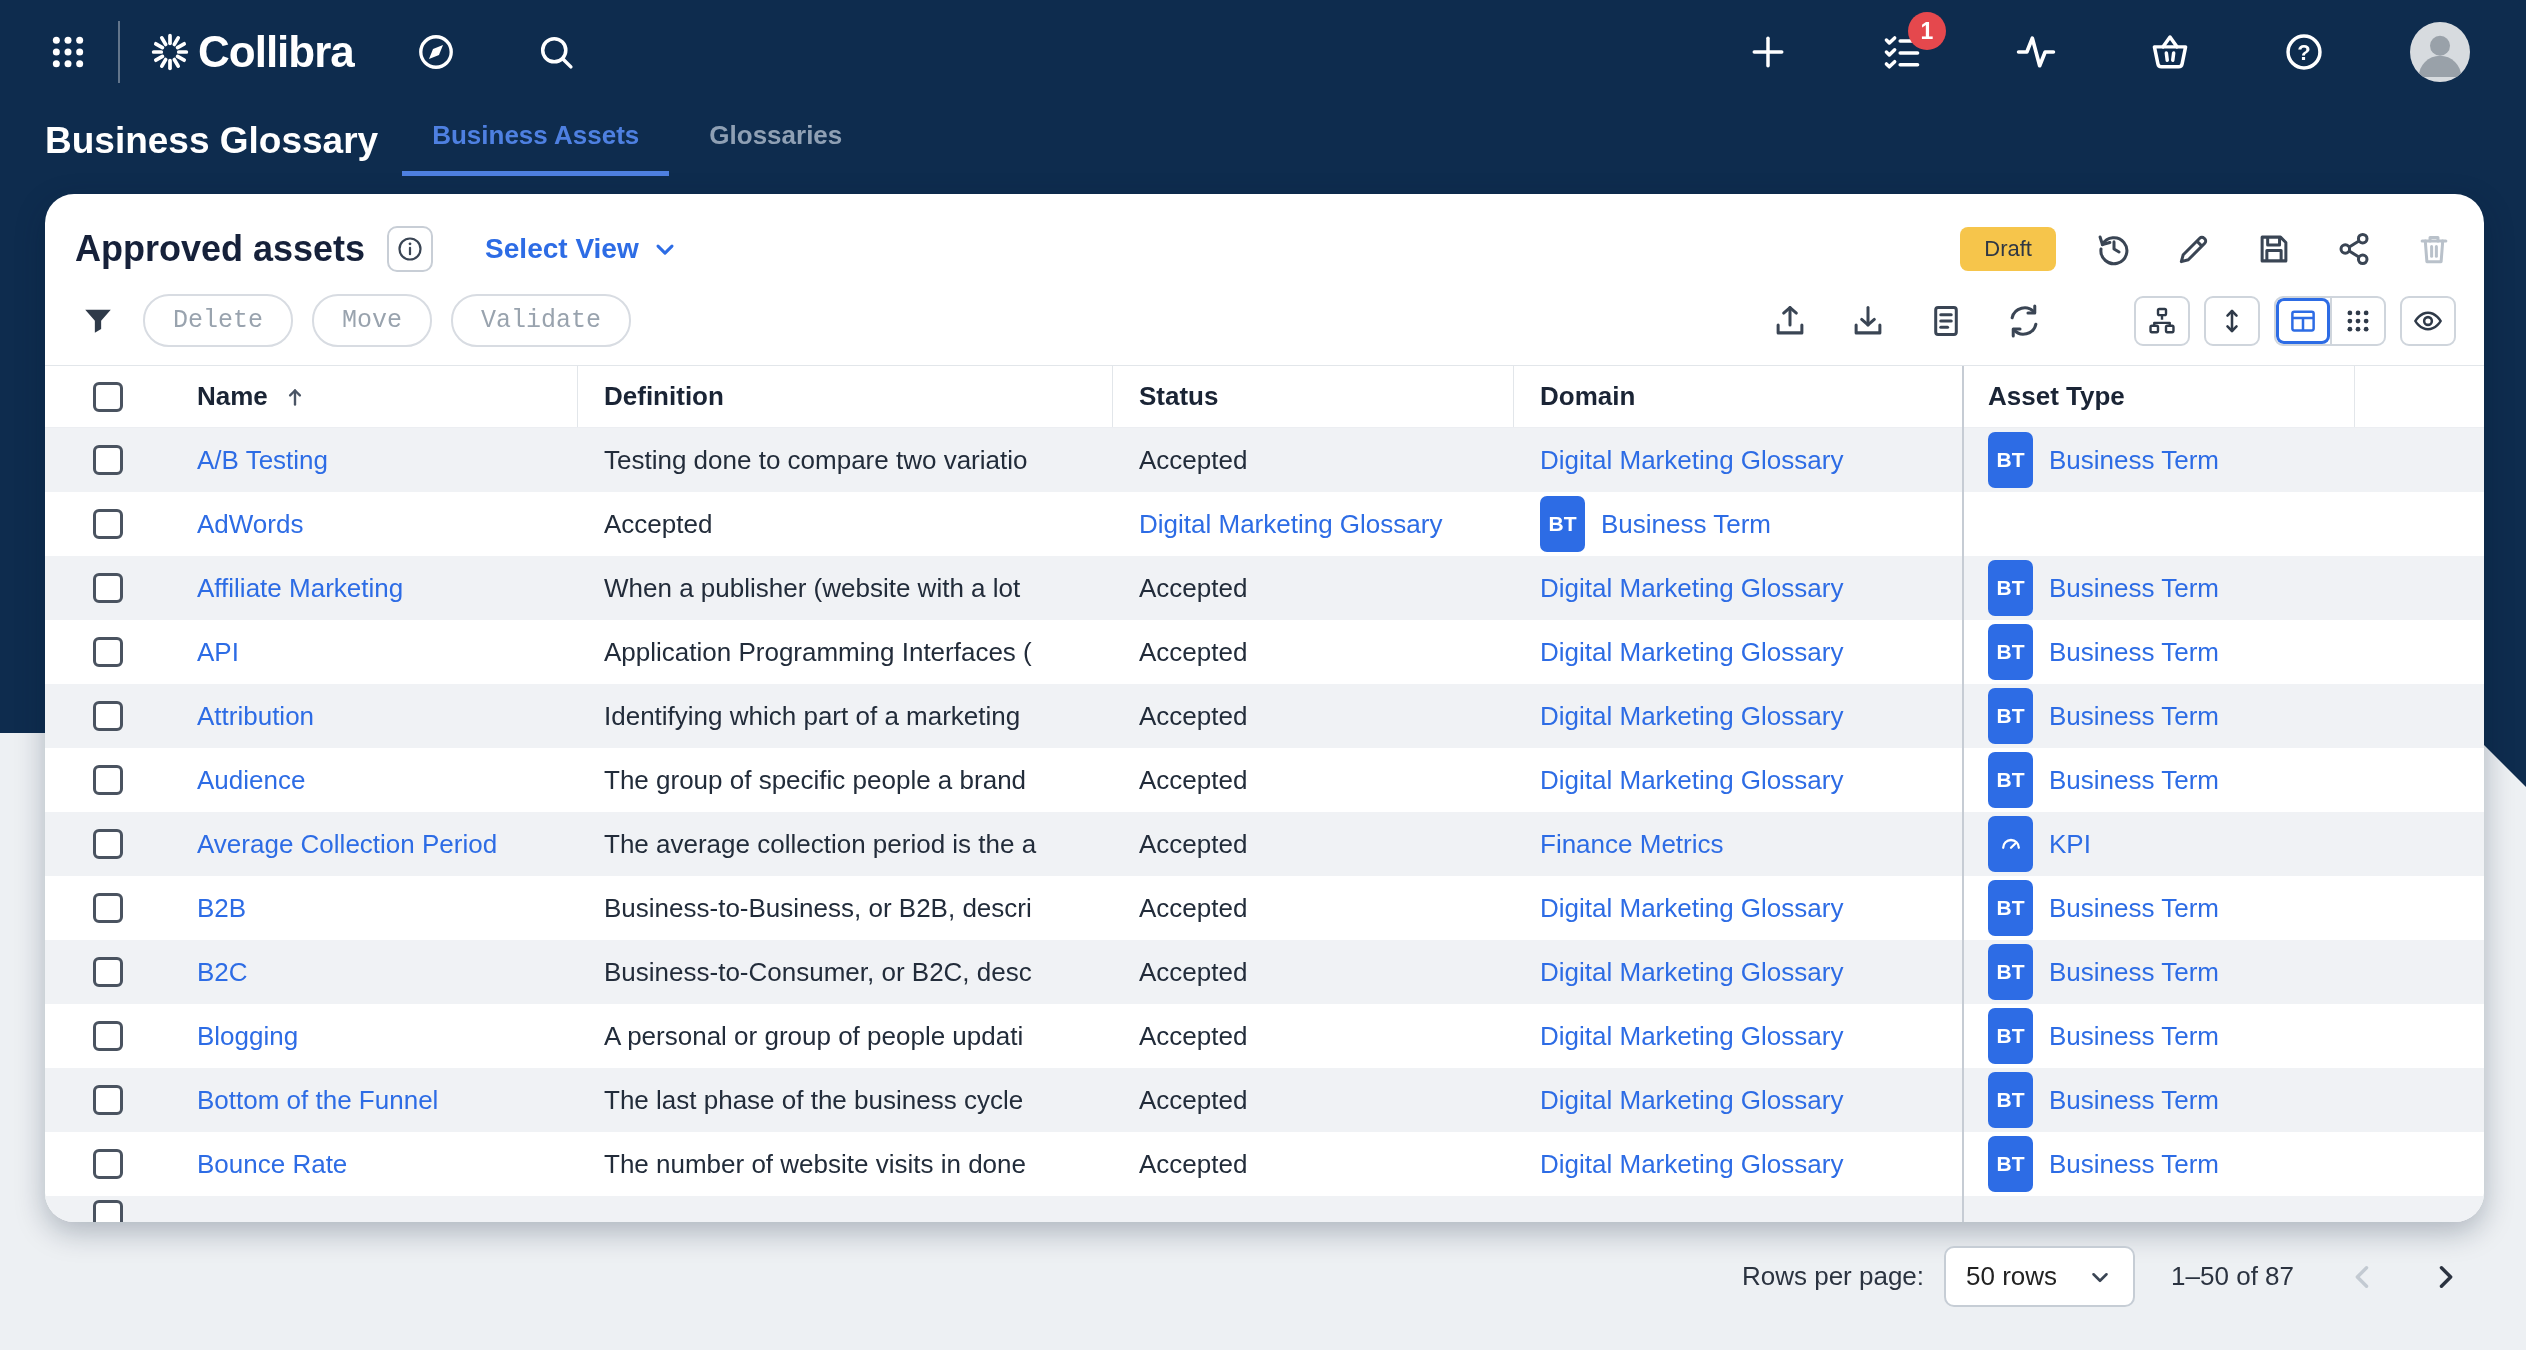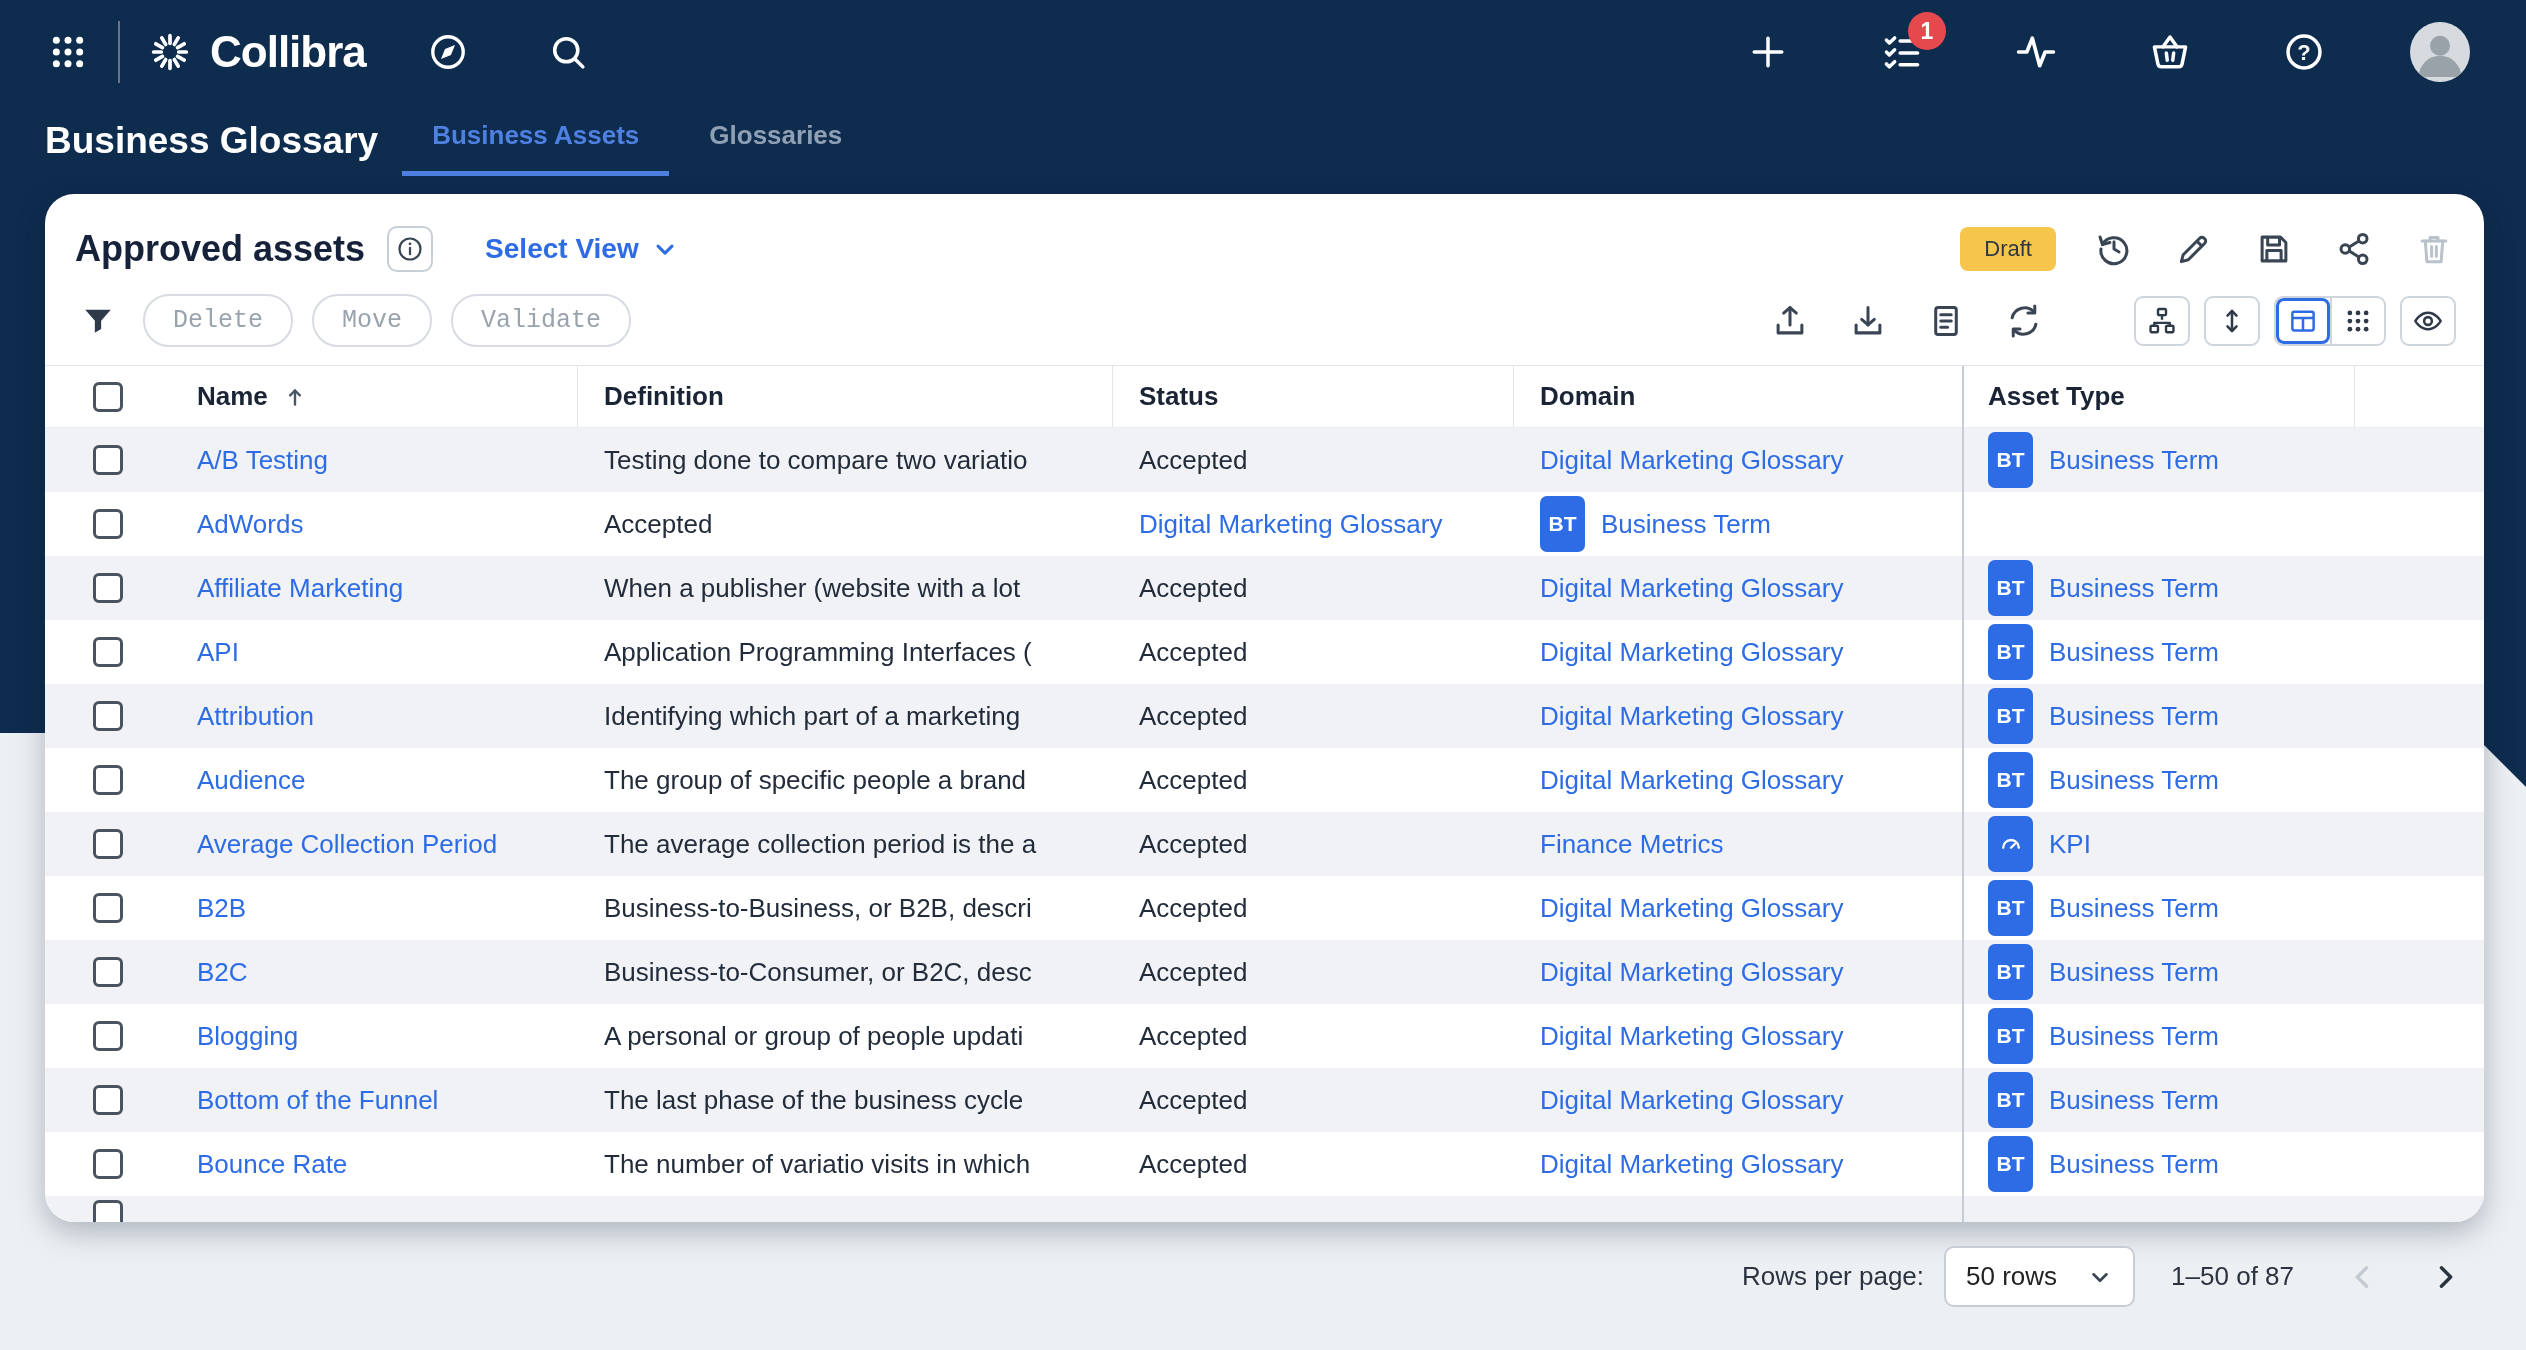"Collibra" .logo { gap: 16px -> 4px }
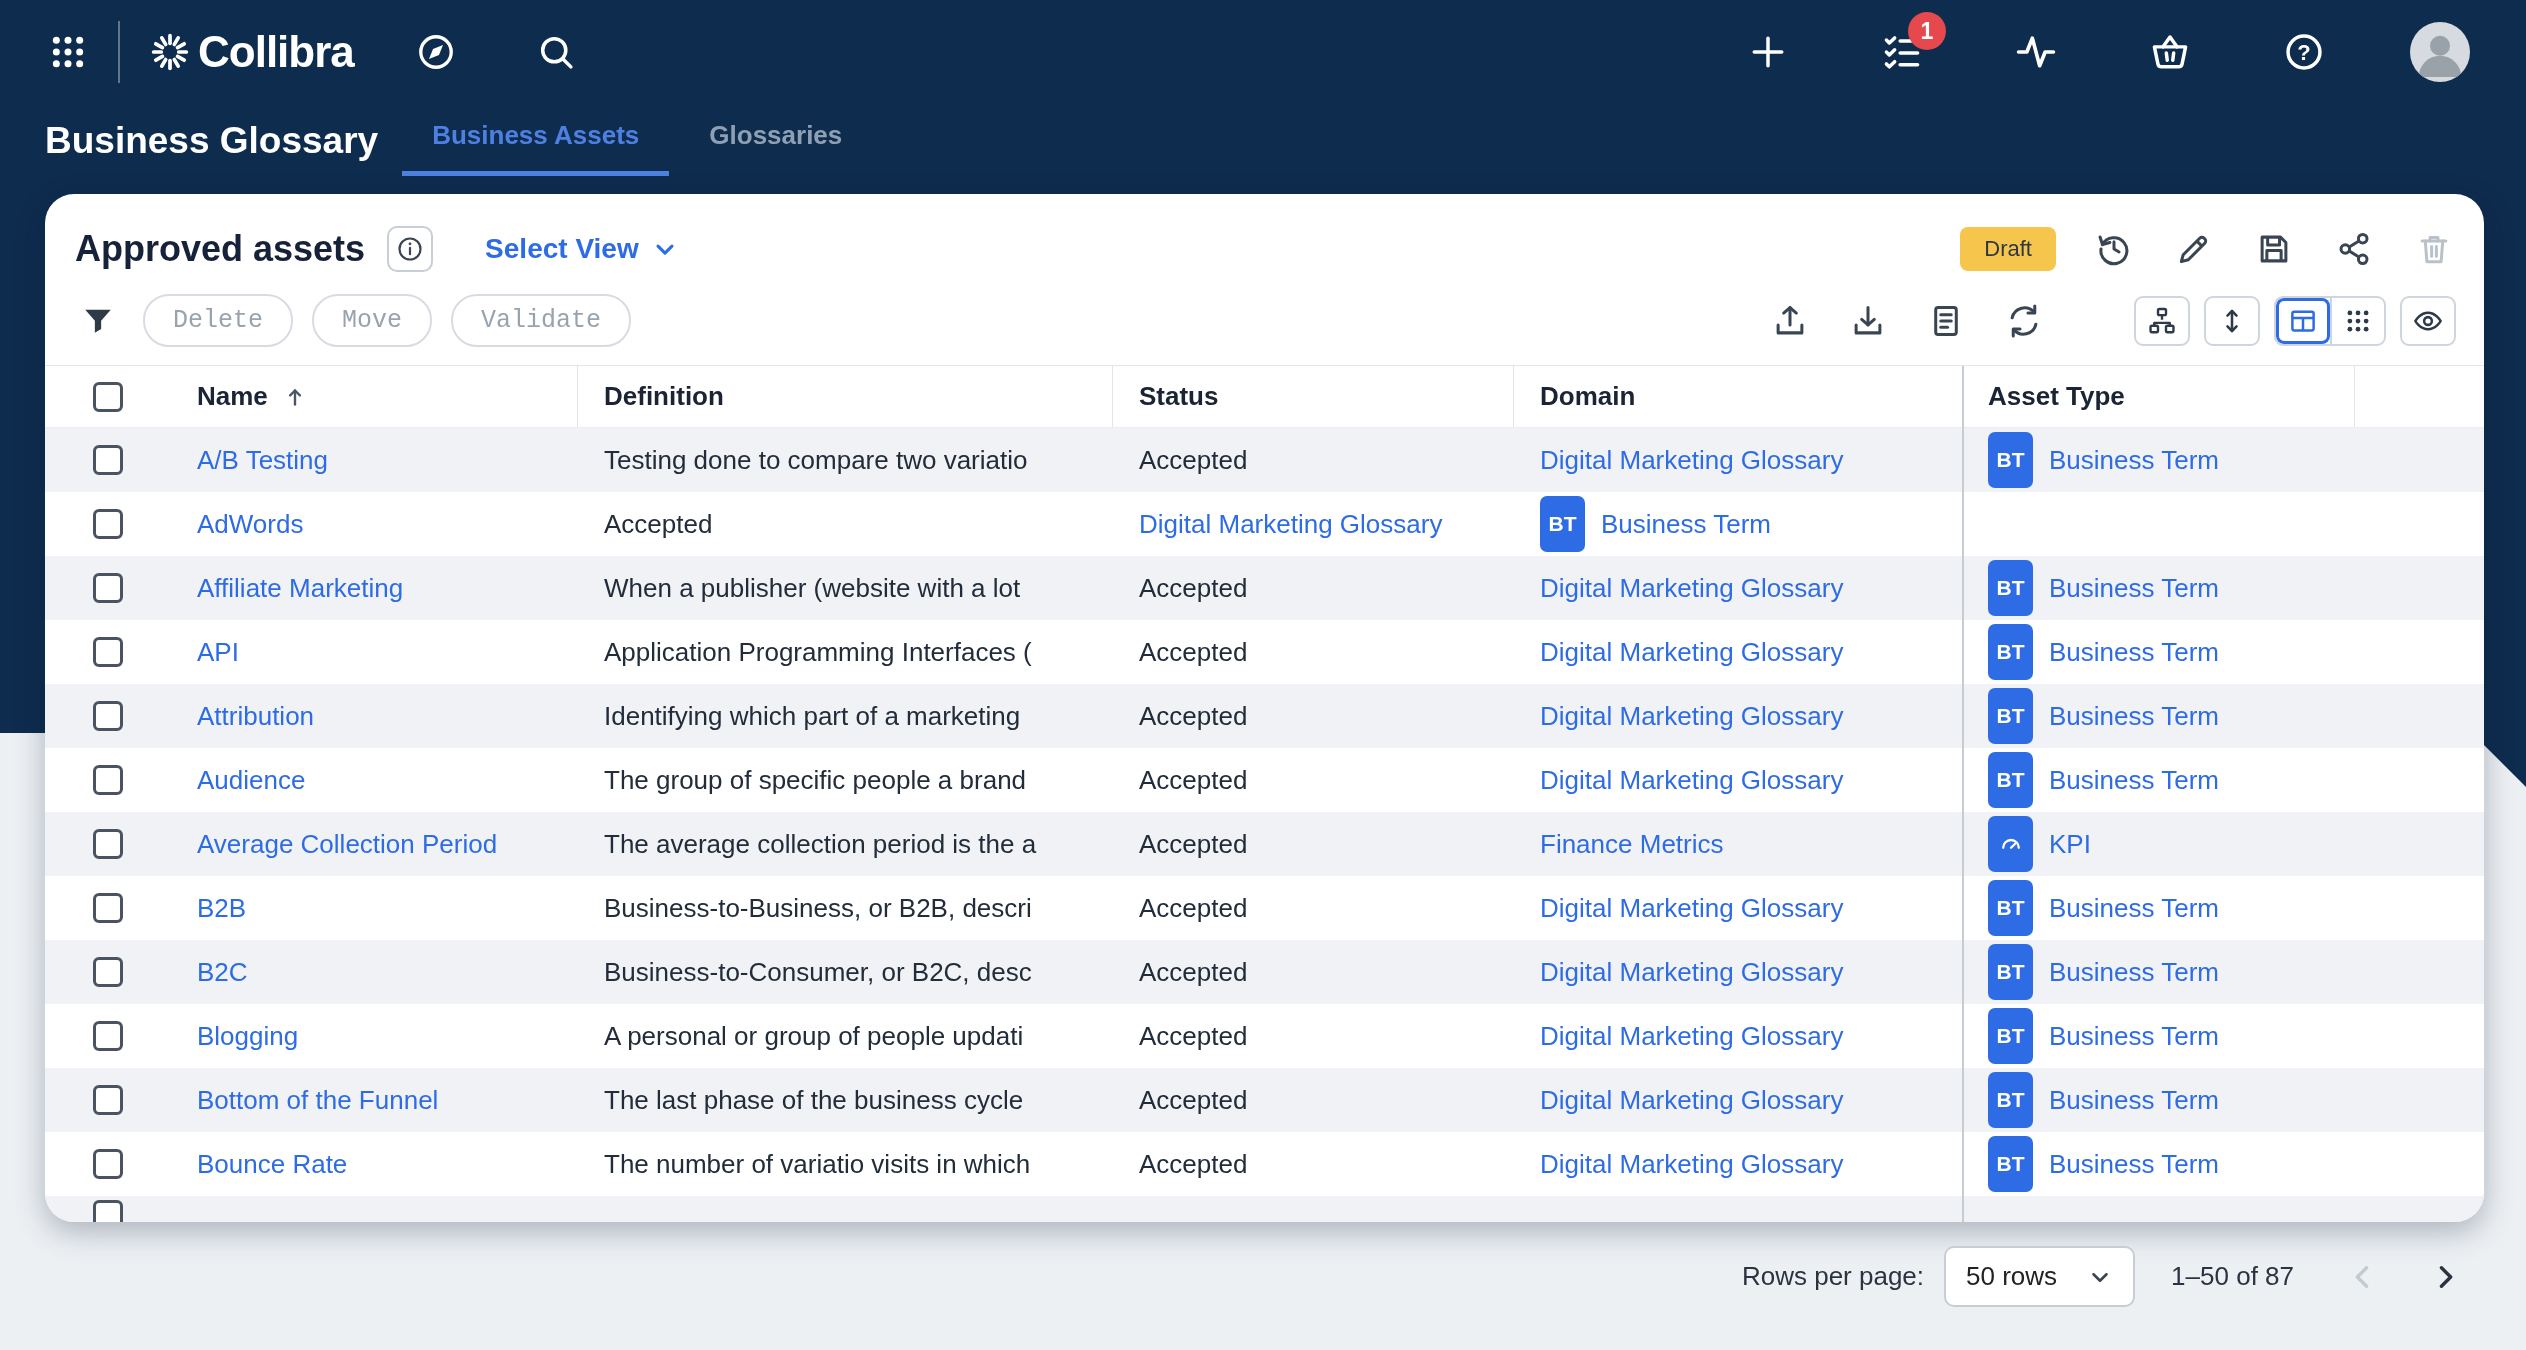"The number of variatio visits" span { text: variatio visits in which -> website visits in done }
